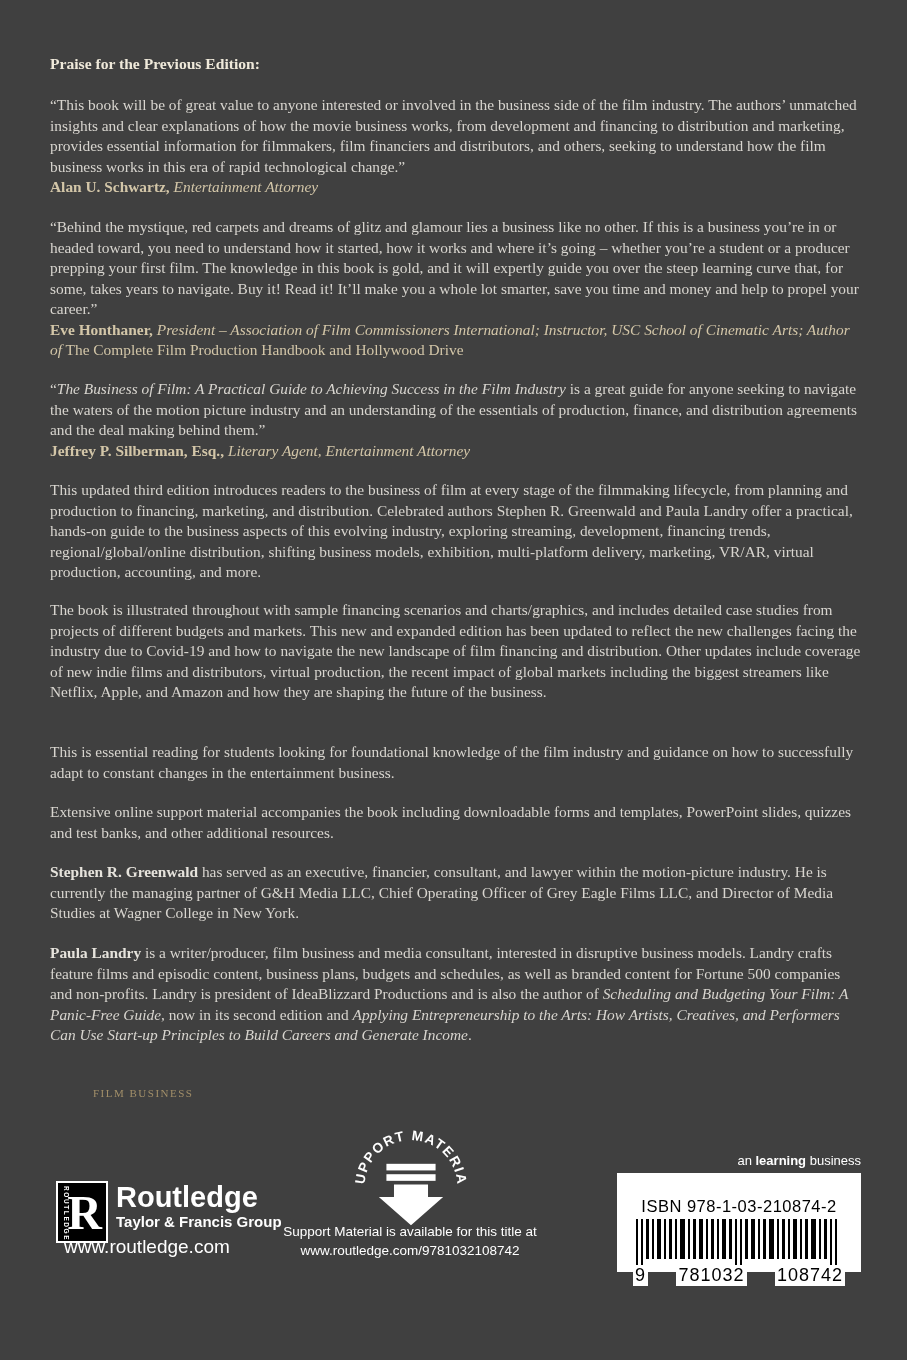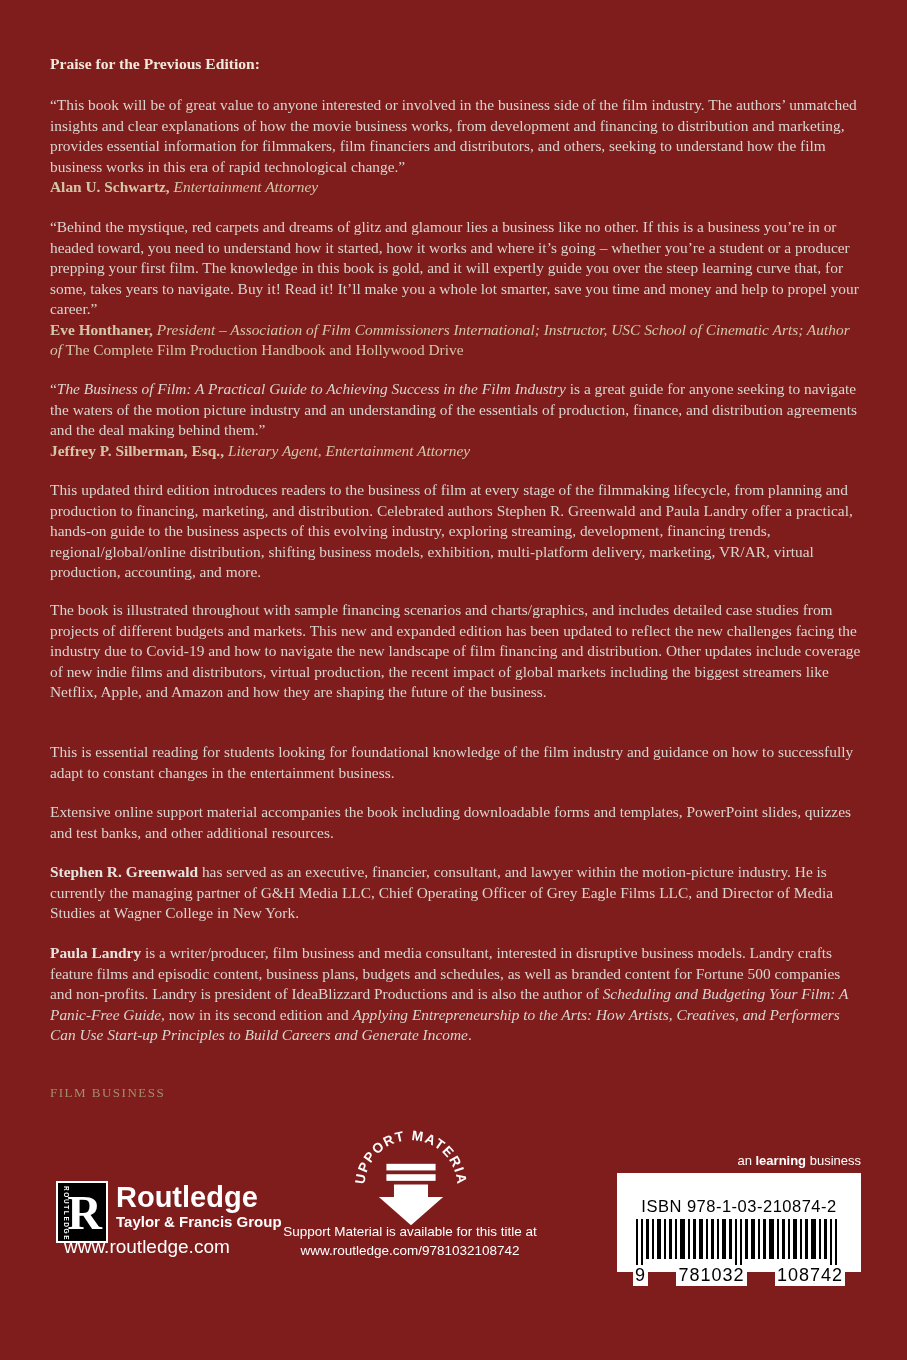"Praise for the Previous Edition:" .page { background: #7f1d1d -> #404040 }
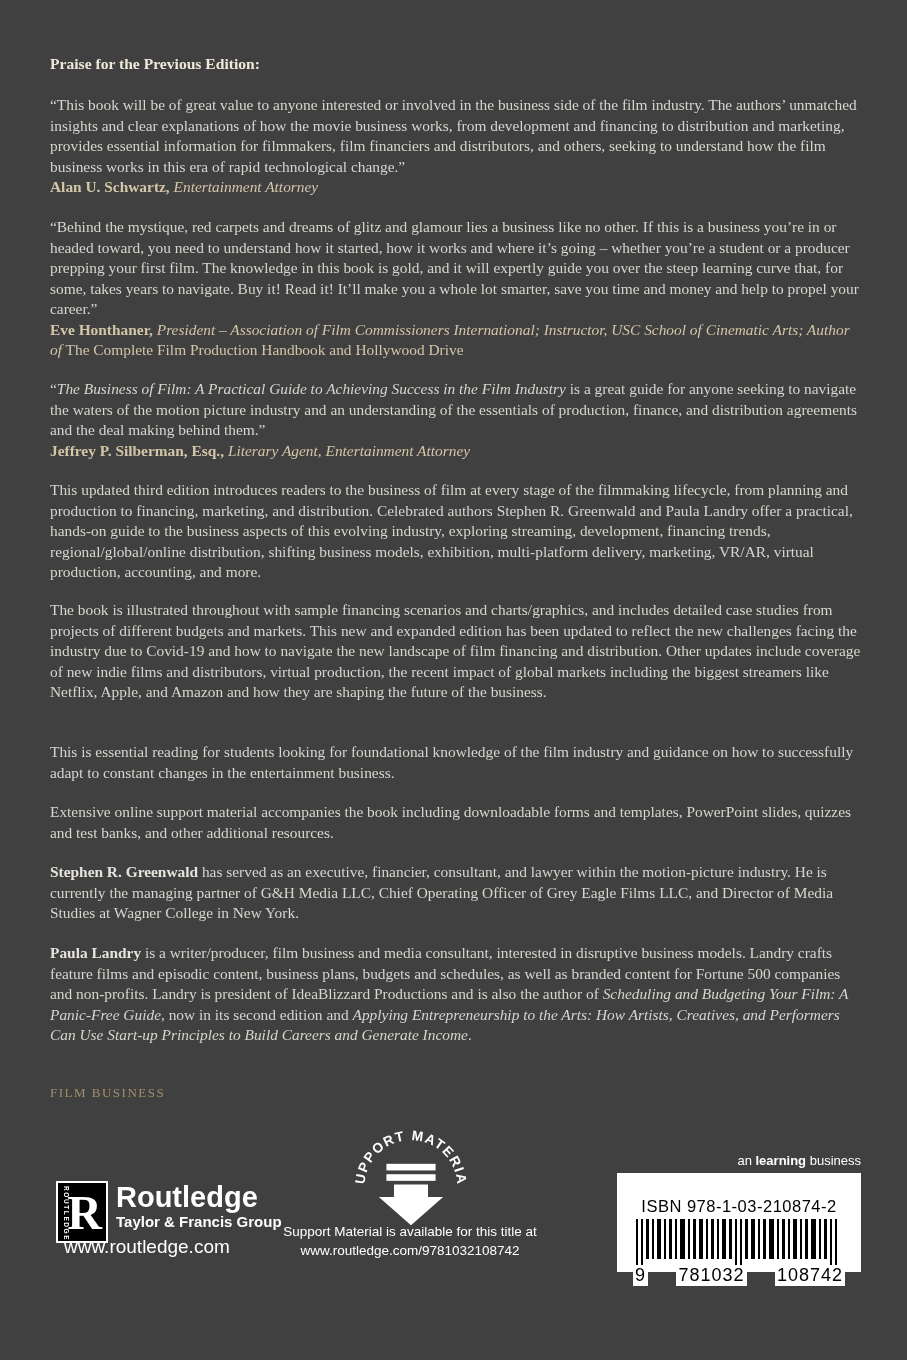"FILM BUSINESS" .category { font-size: 13px -> 11px; margin-left: none -> 43px }
